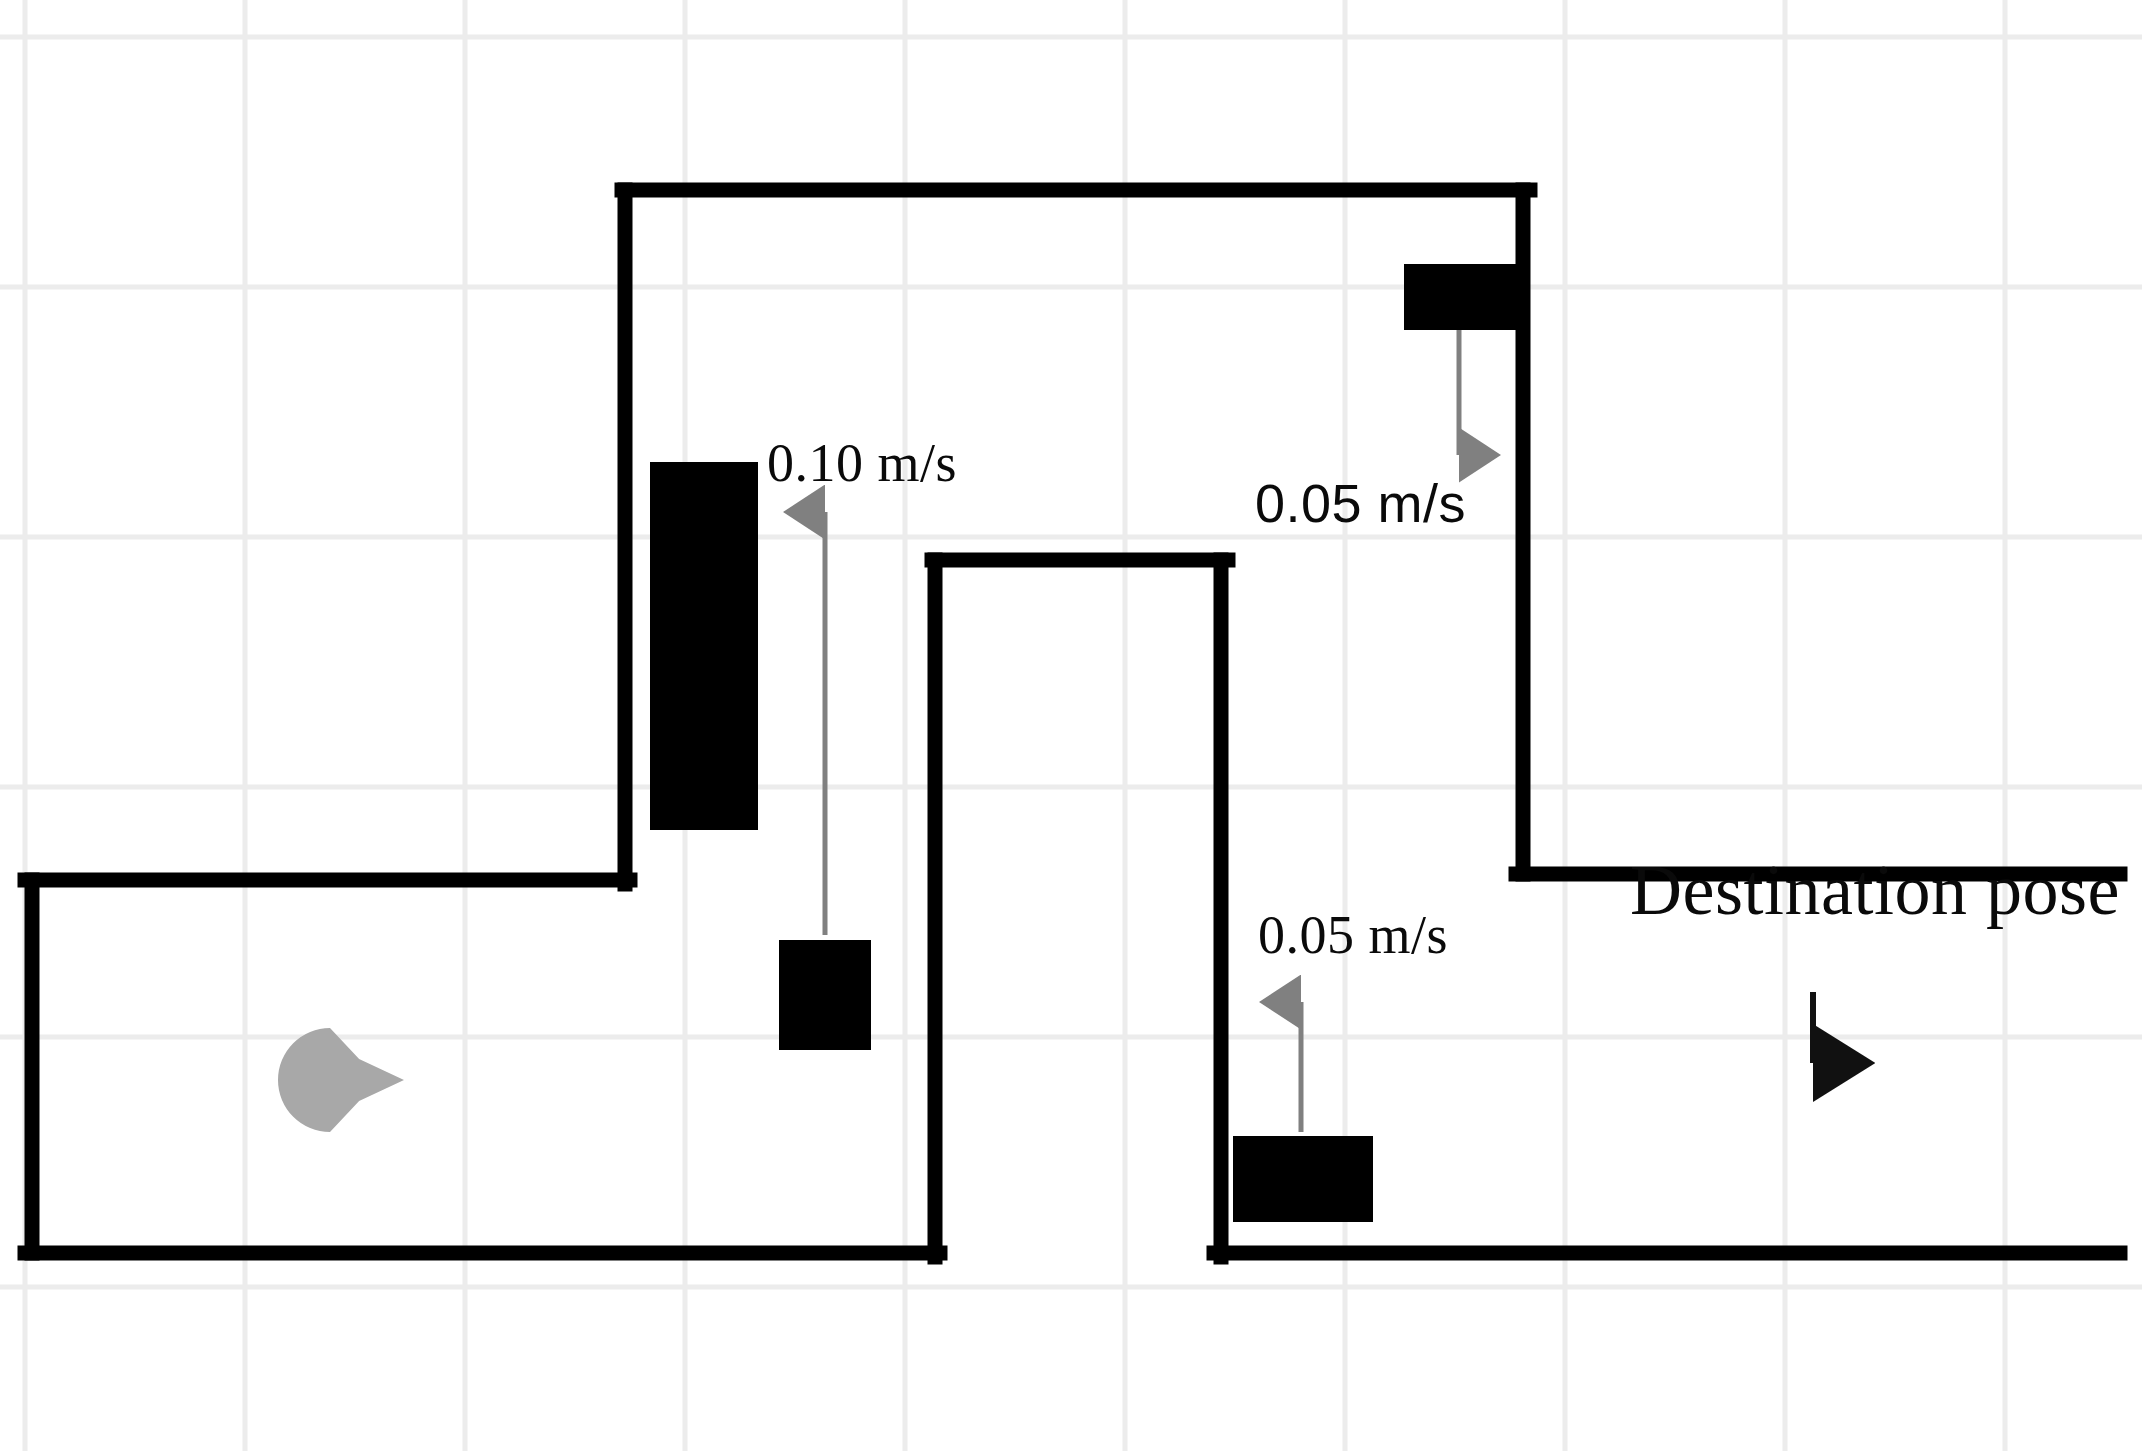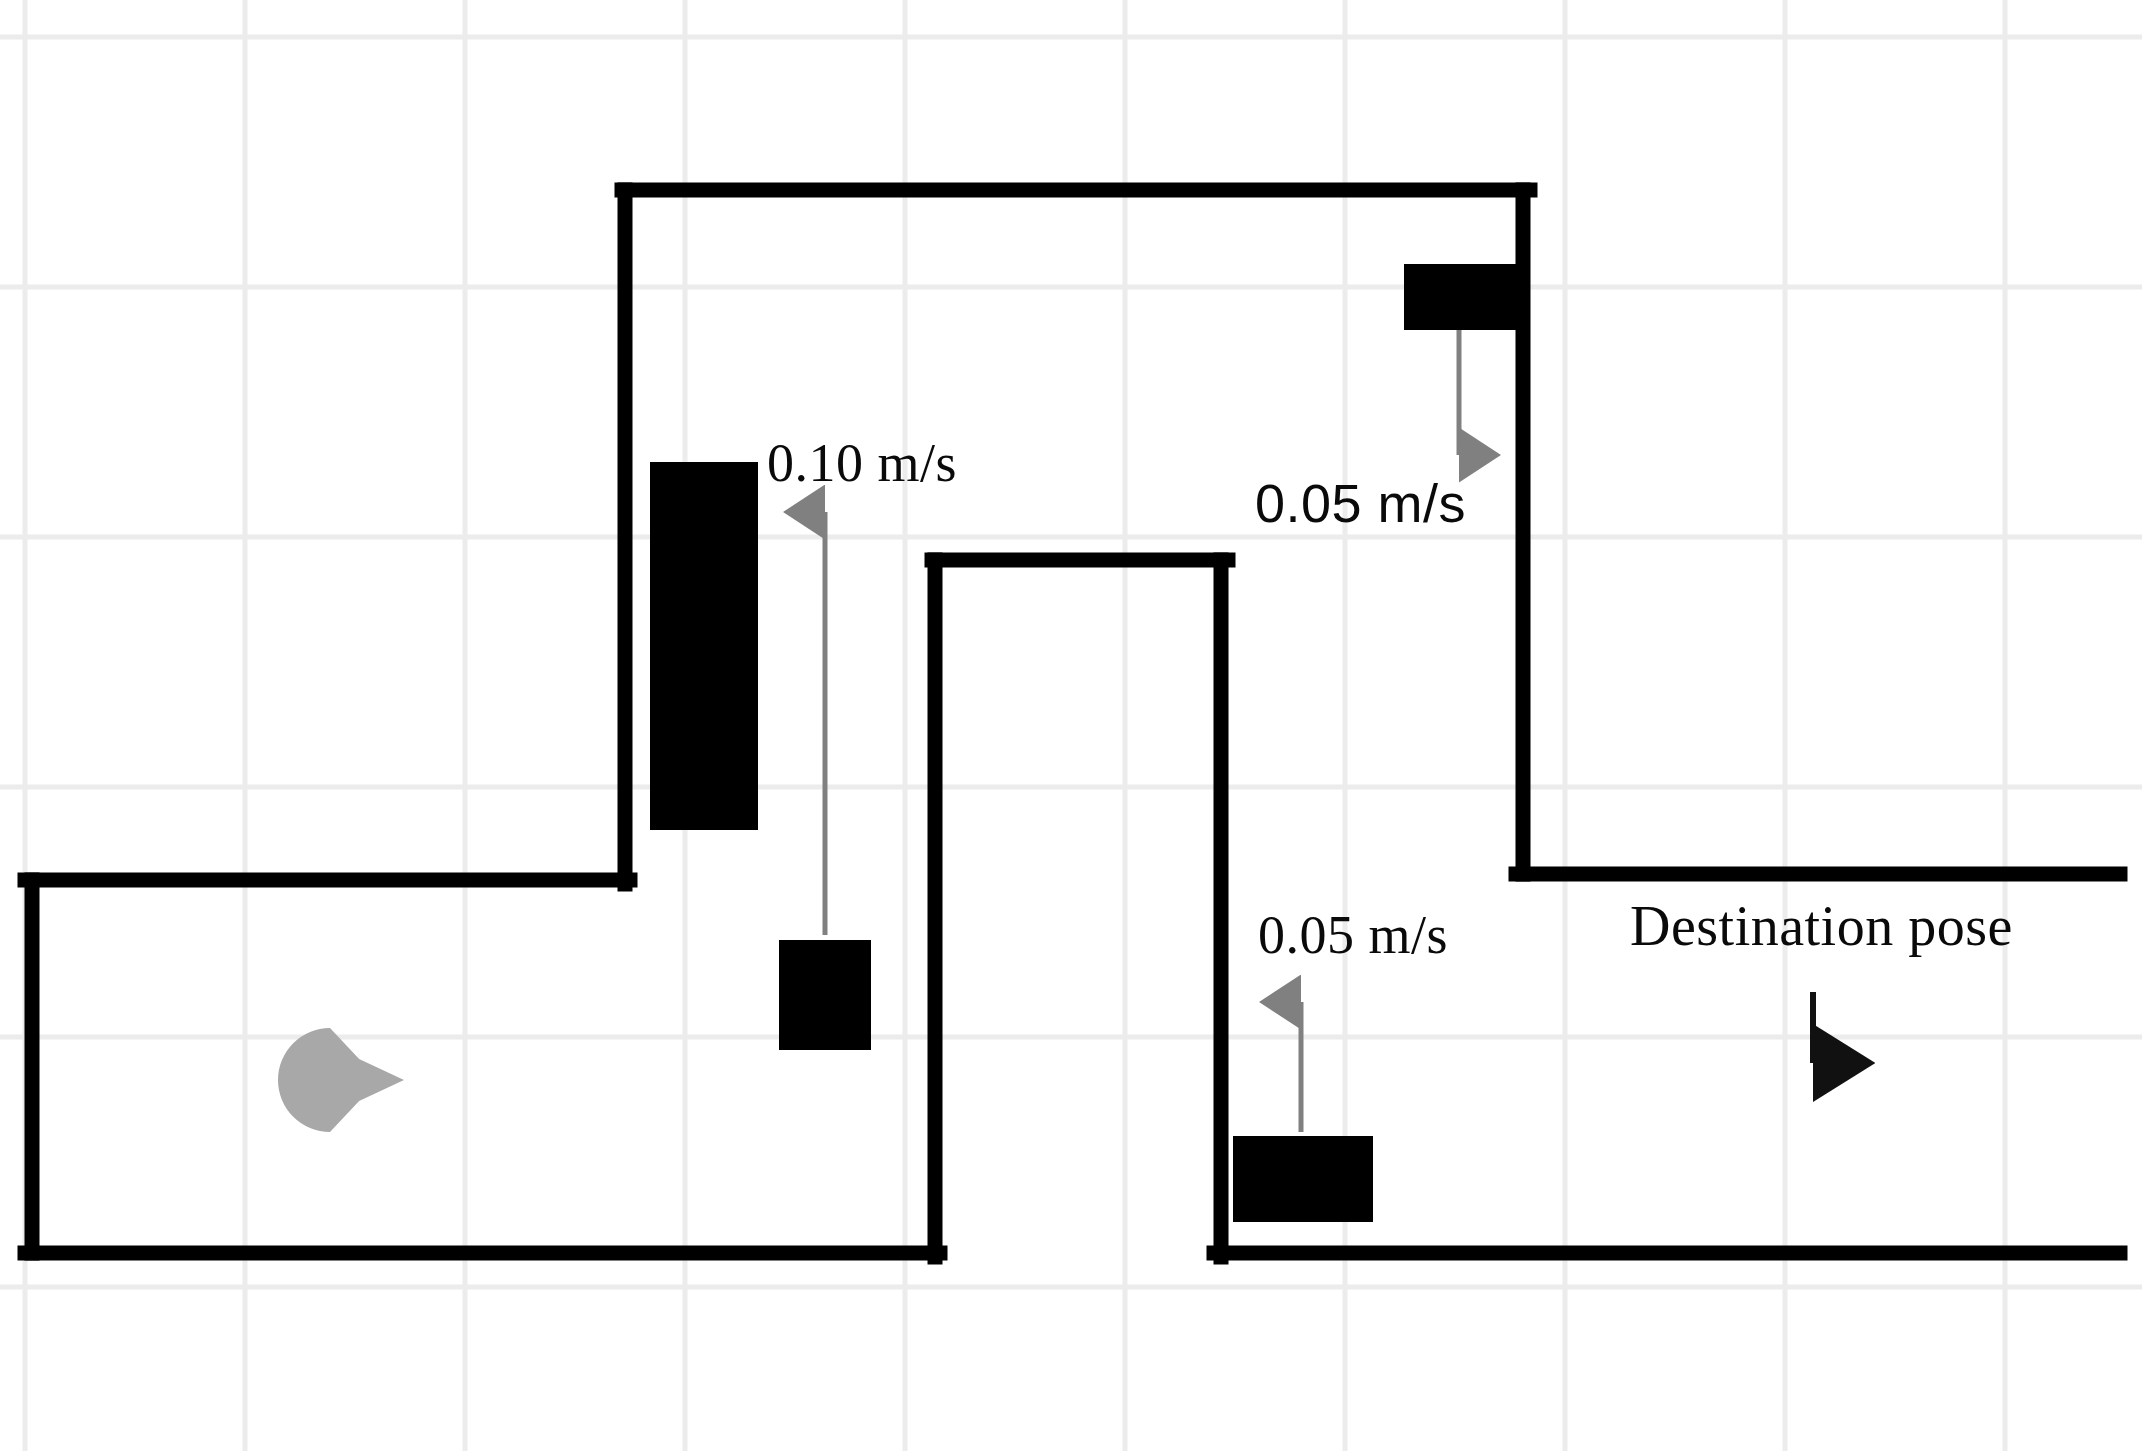"Destination pose" .label-destination { font-size: 56px -> 72px; top: 898px -> 854px }
